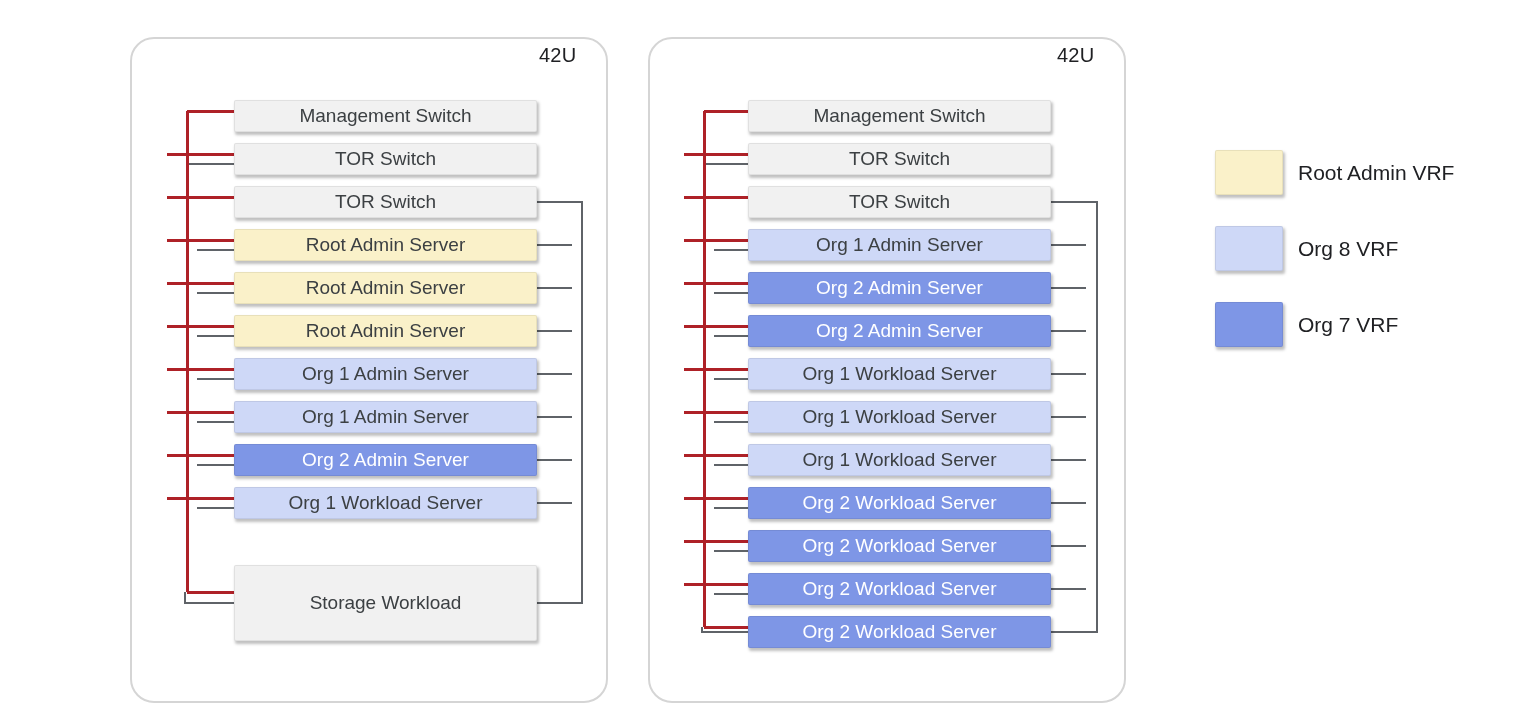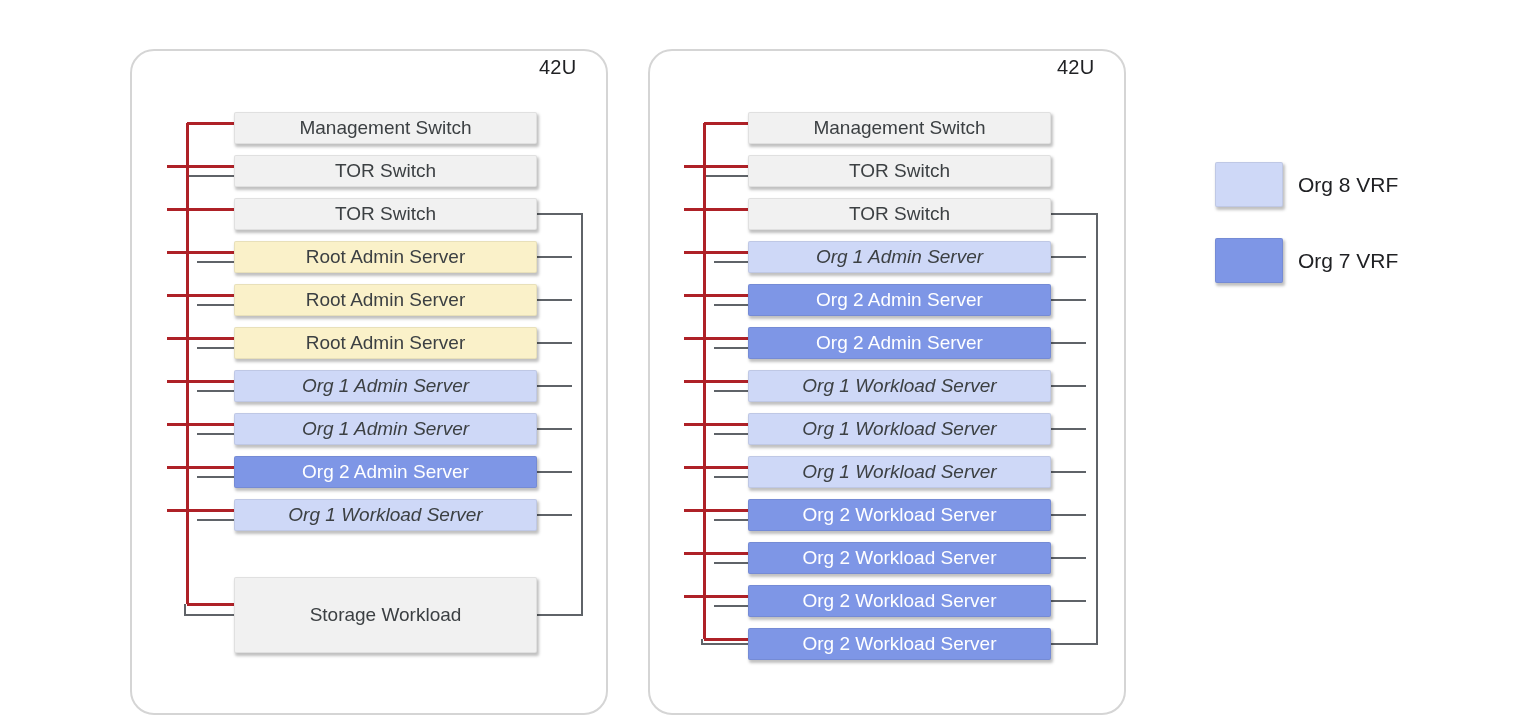"42U" .stage { margin-top: 12px -> none }
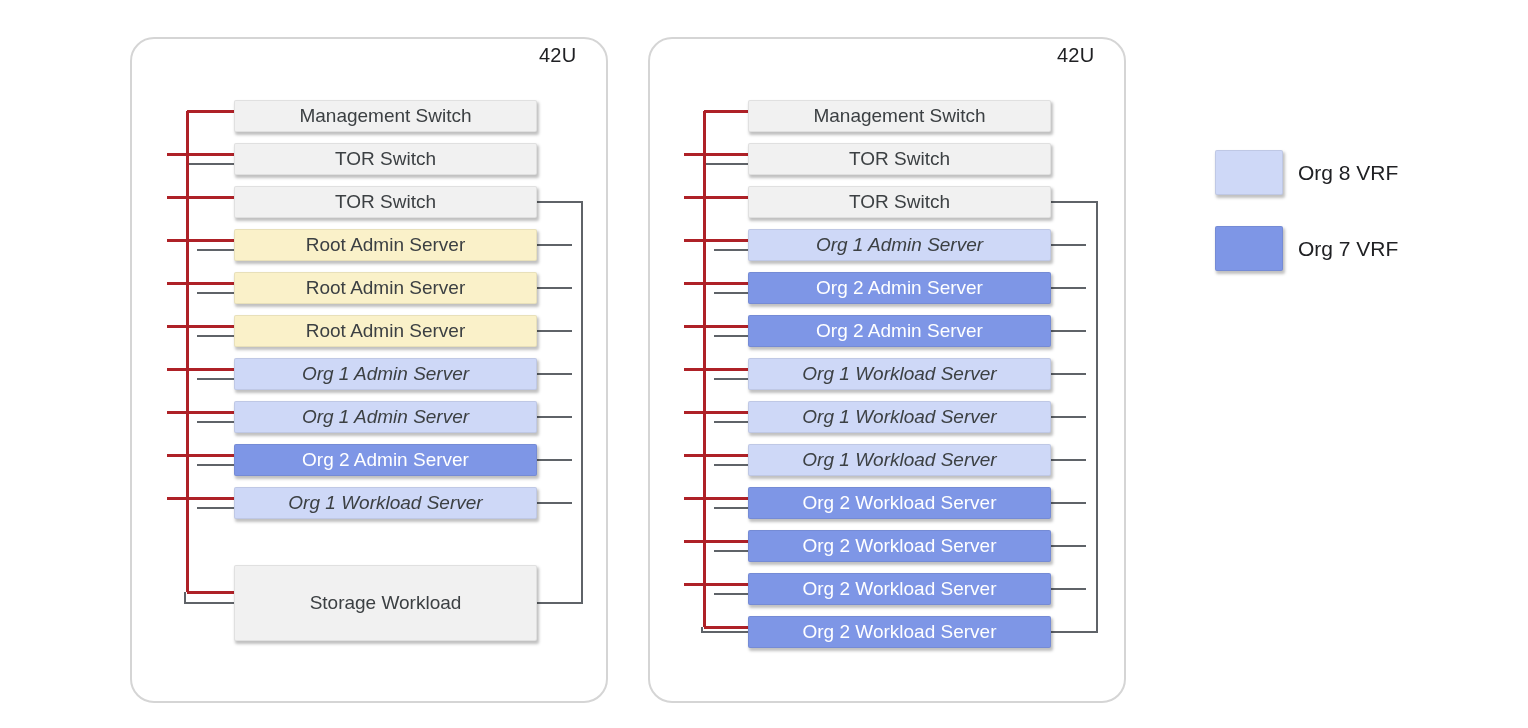"Root Admin VRF" div.legend-item { html: none -> <div> <span></span> <span>Root Admin VRF</span> </div> }
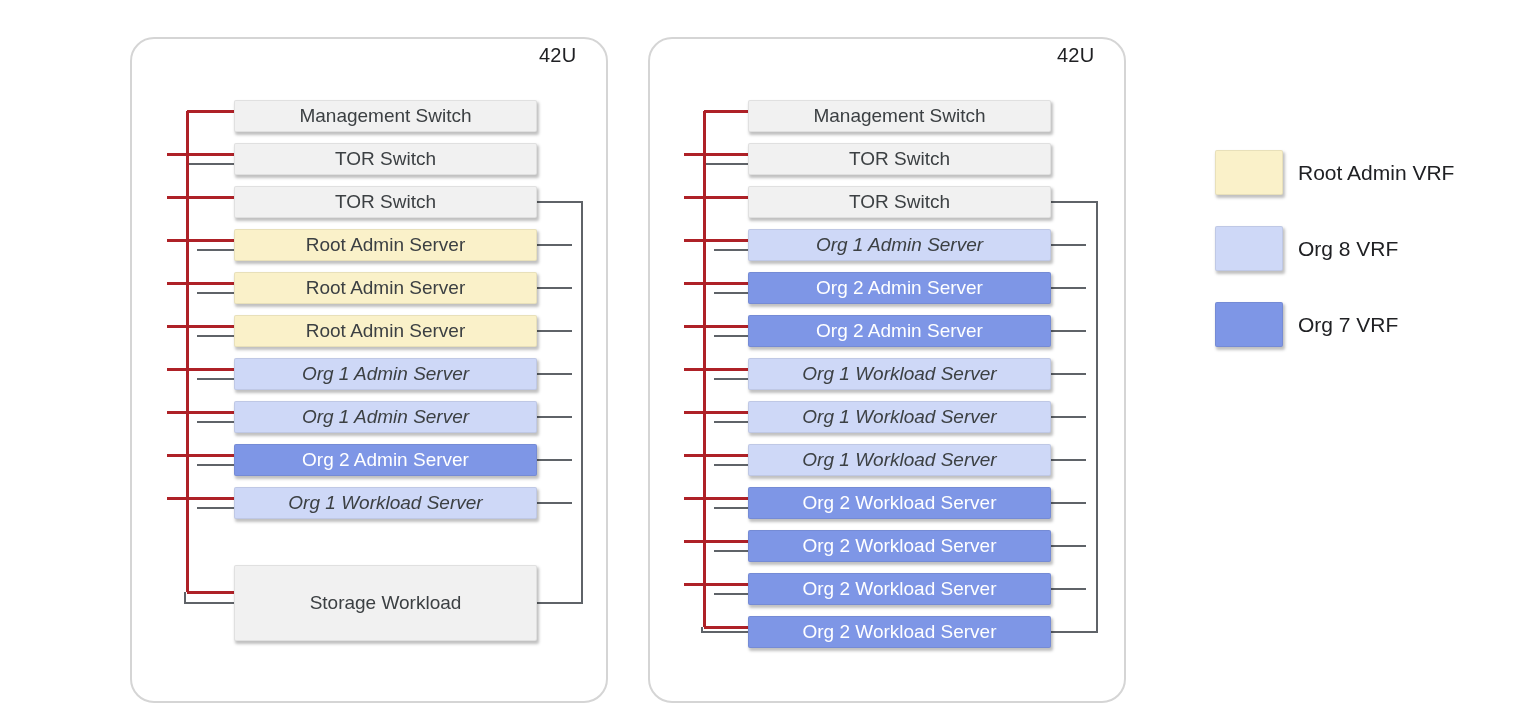"Org 1 Admin Server" .vrf-org1 { font-style: italic -> none }
